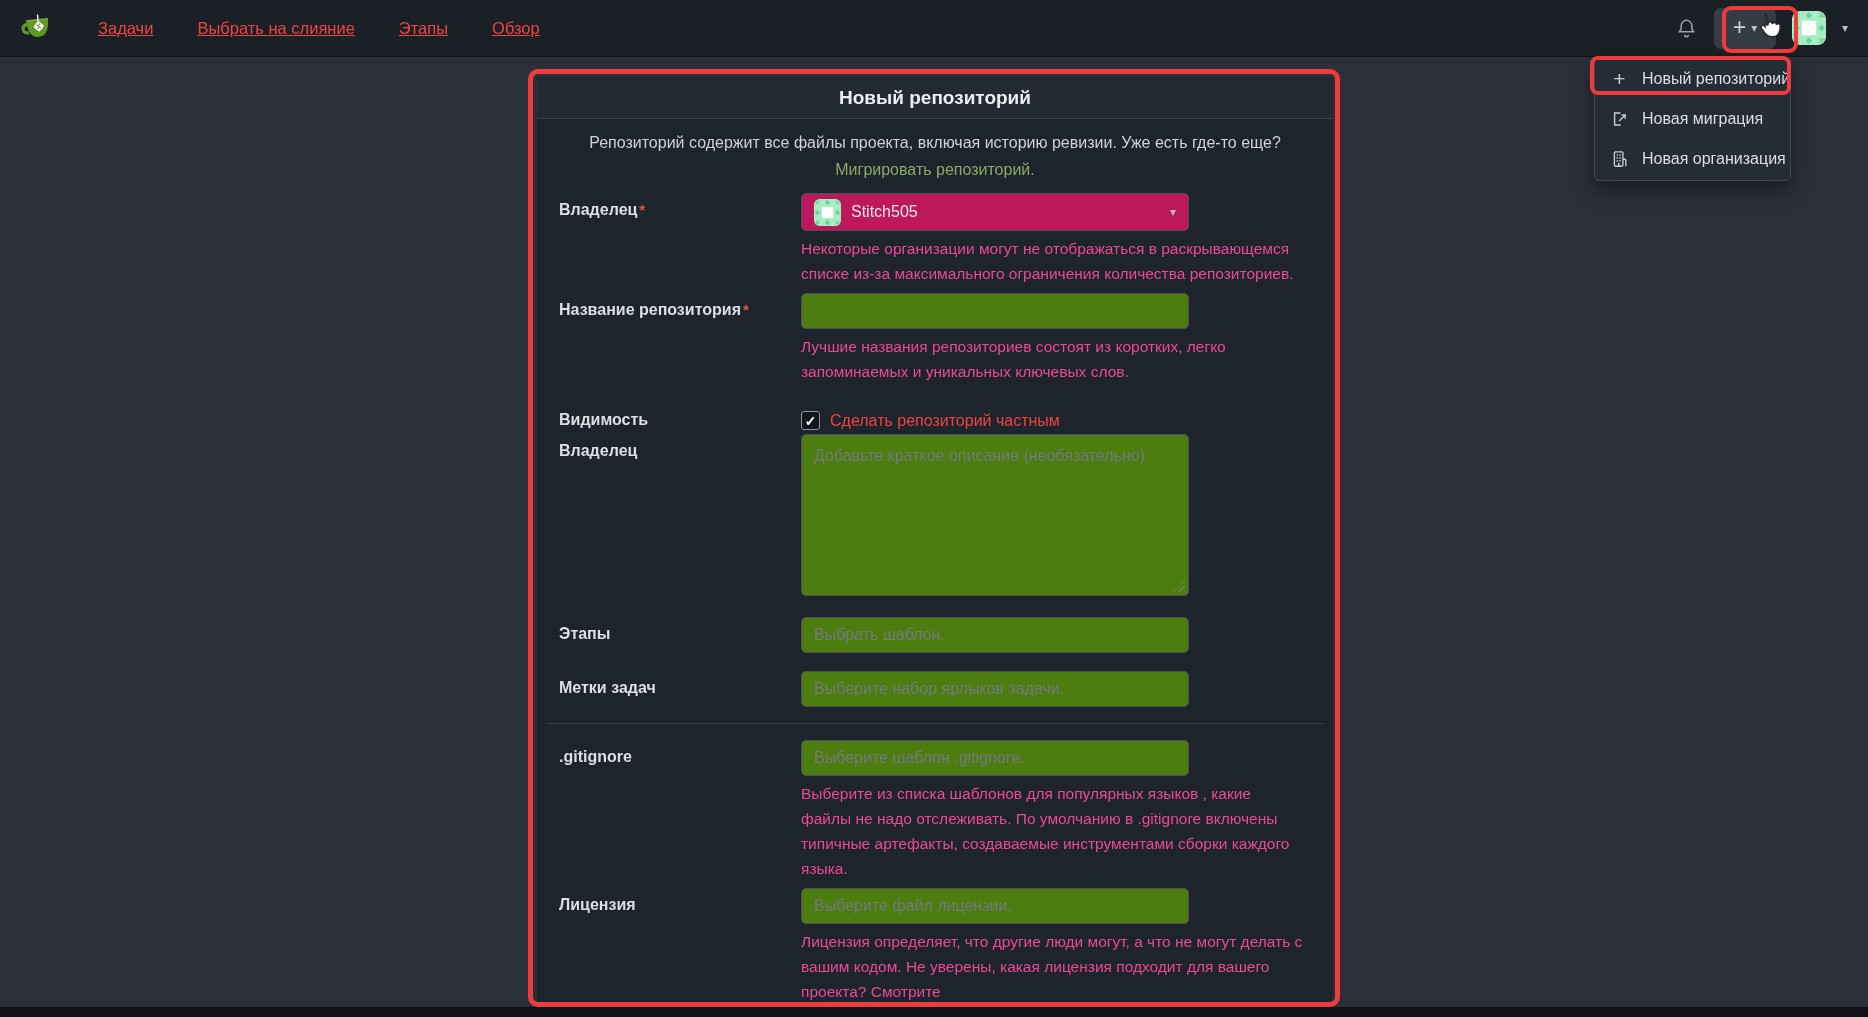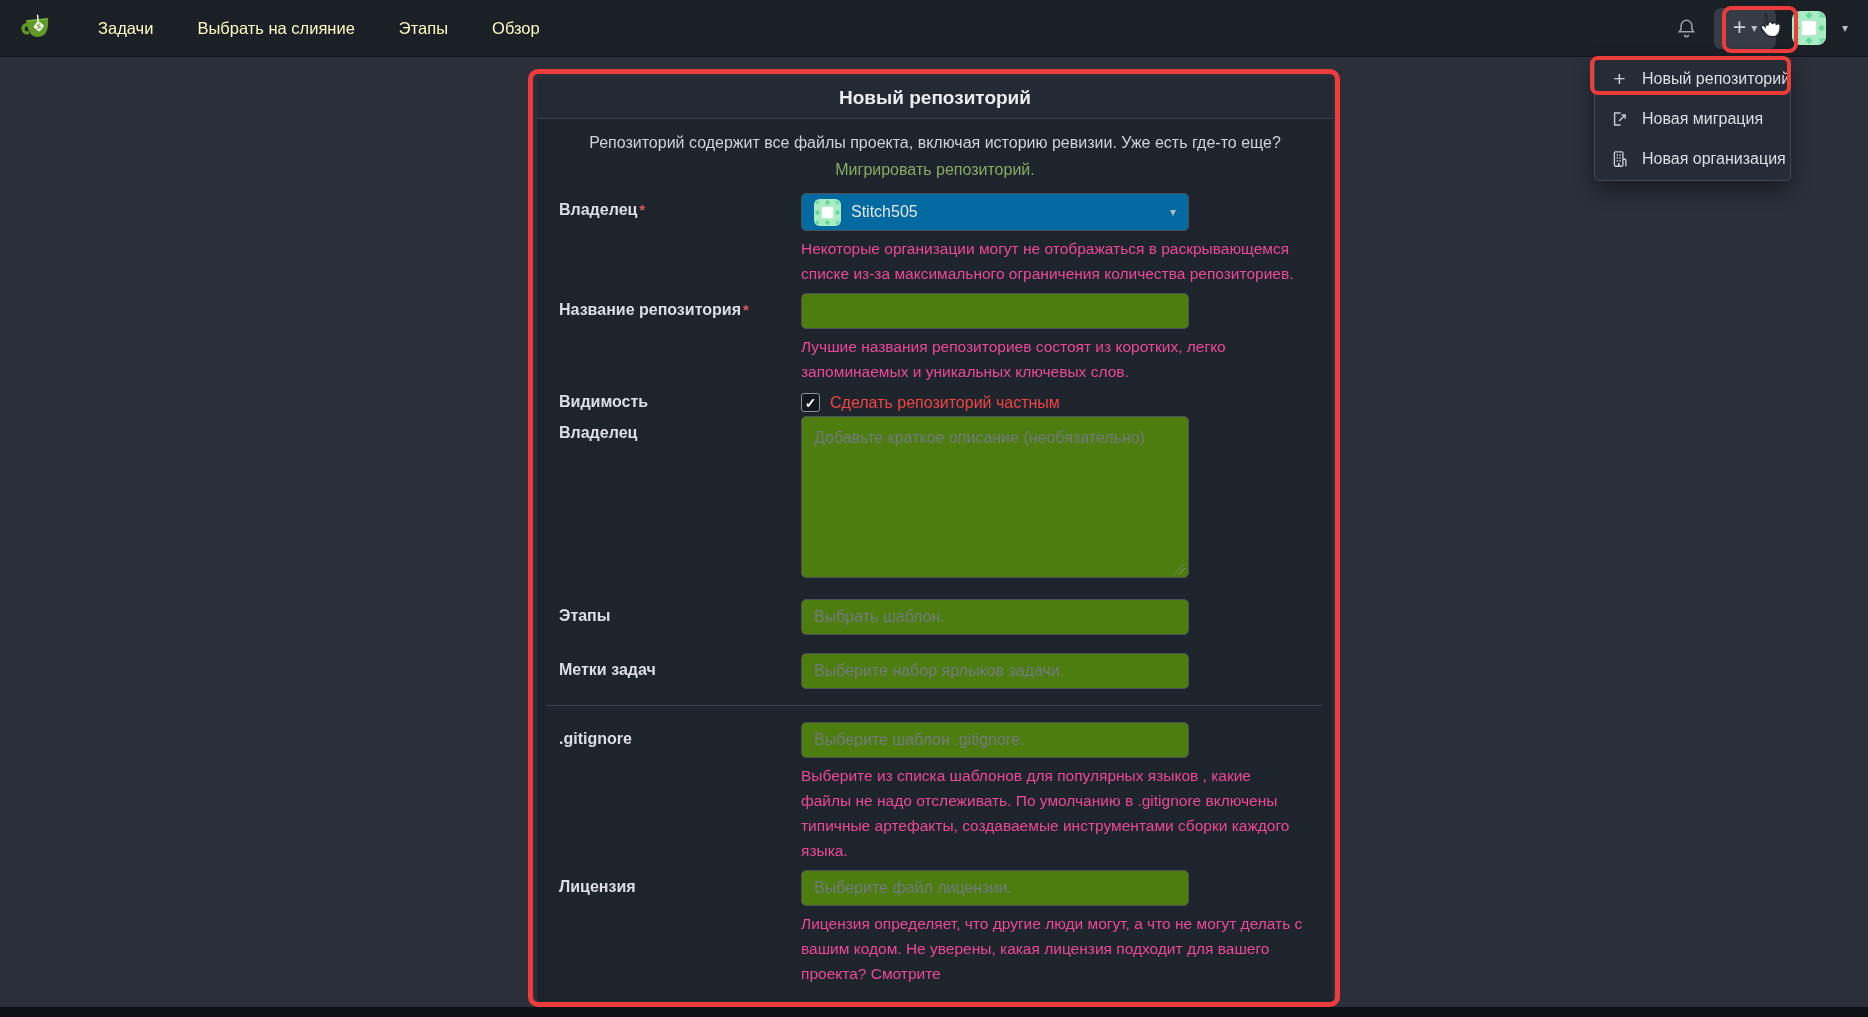"Задачи" .nav-link { color: #fef9c3 -> #ef4444; text-decoration: none -> underline }
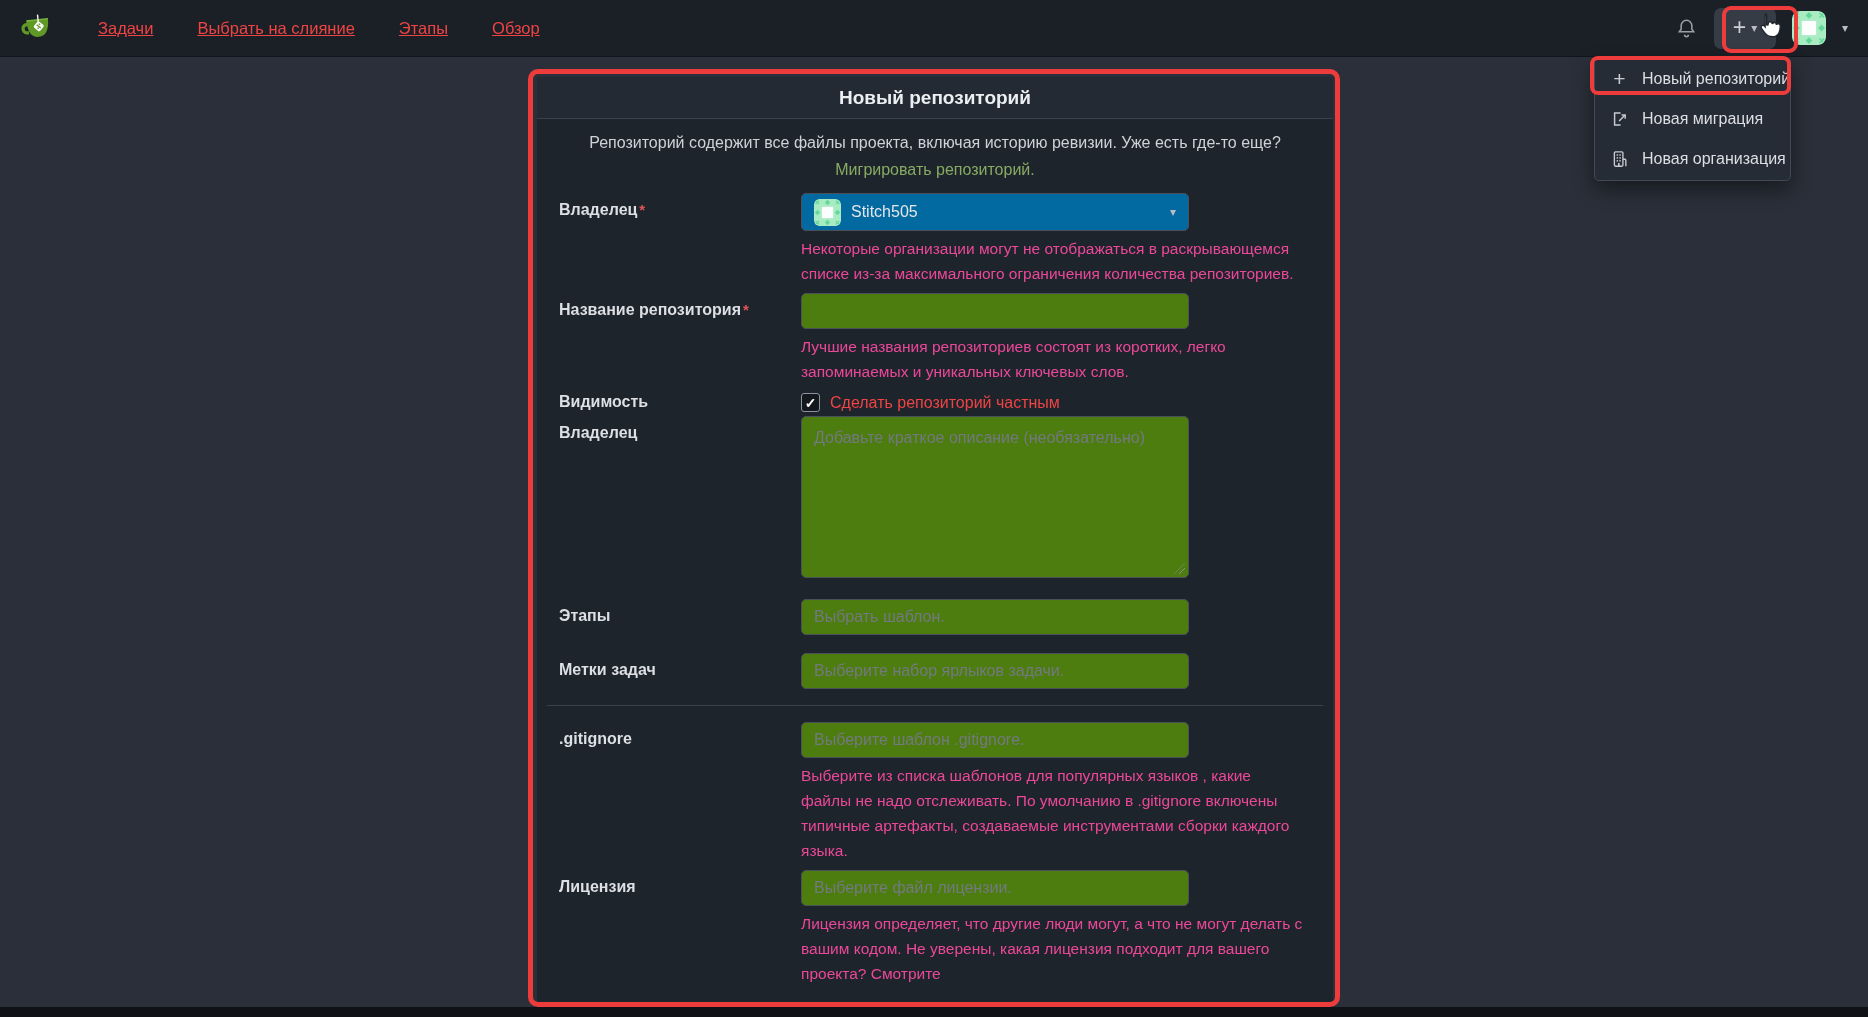"Stitch505" .select { background: #0369a1 -> #be185d }
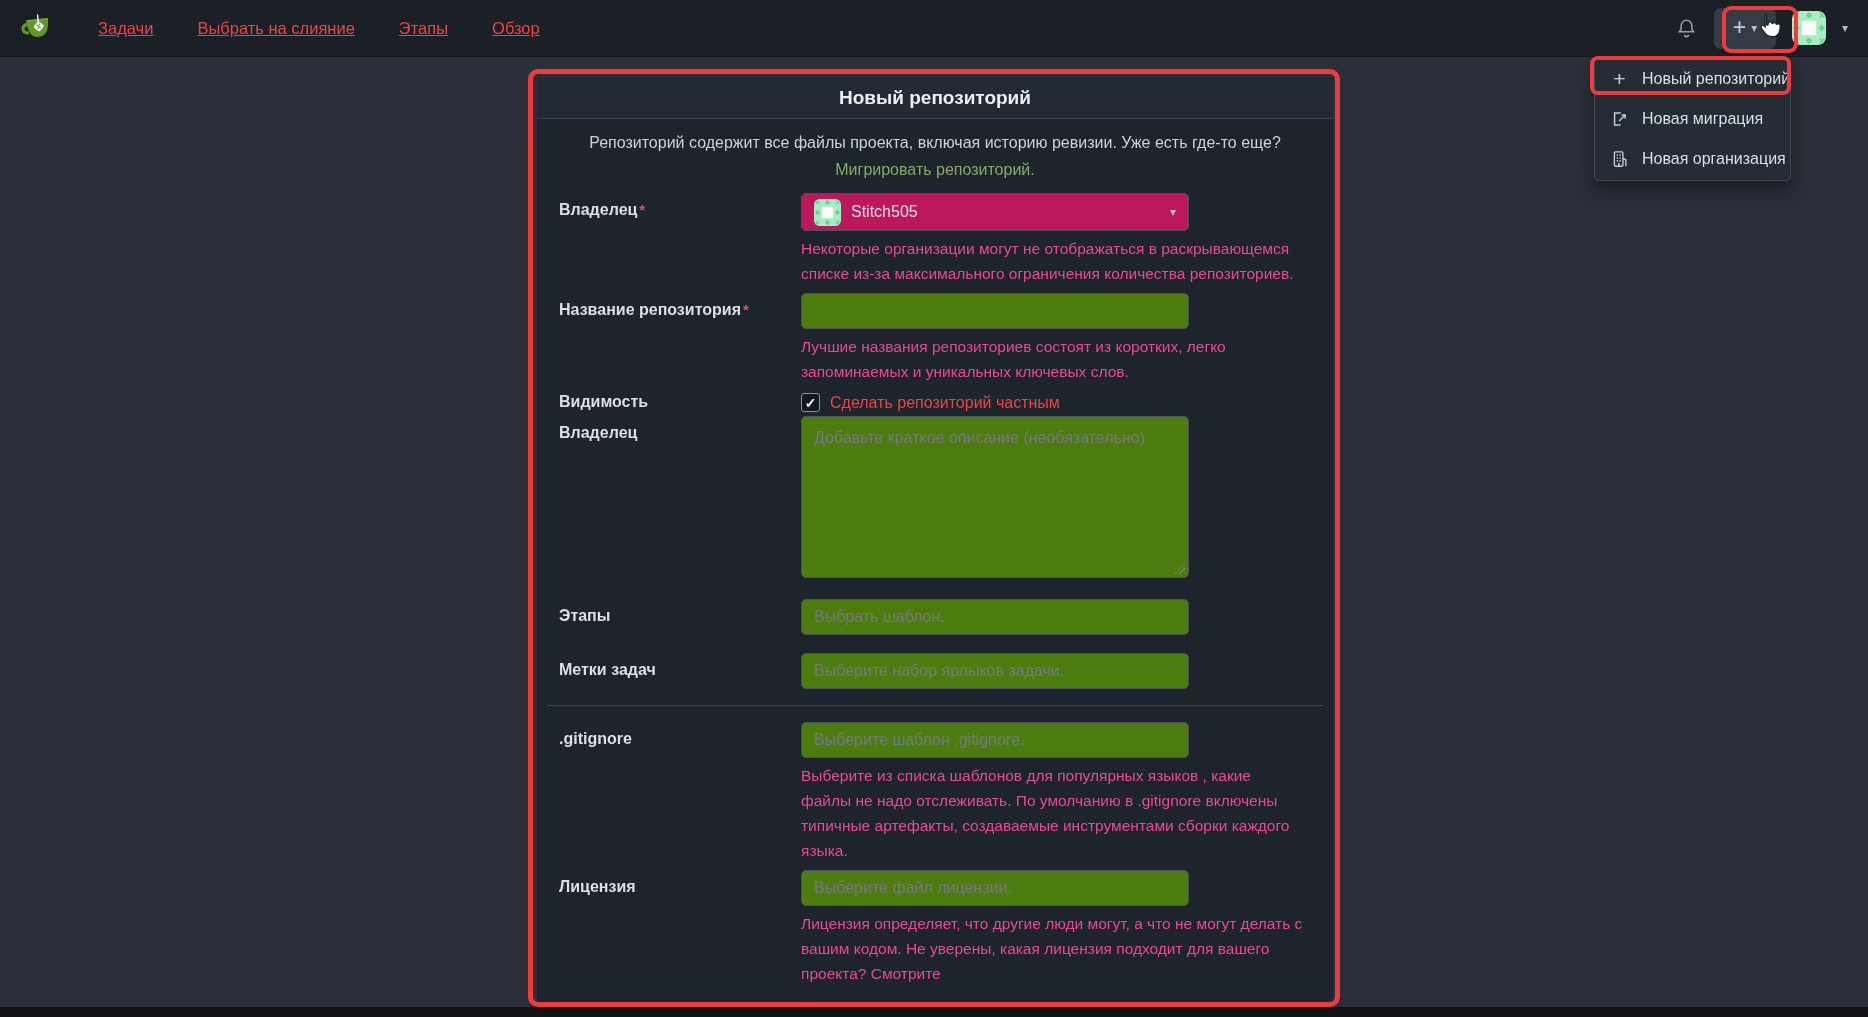"Название репозитория*" .mb-repo { margin-bottom: 4px -> 22px }
